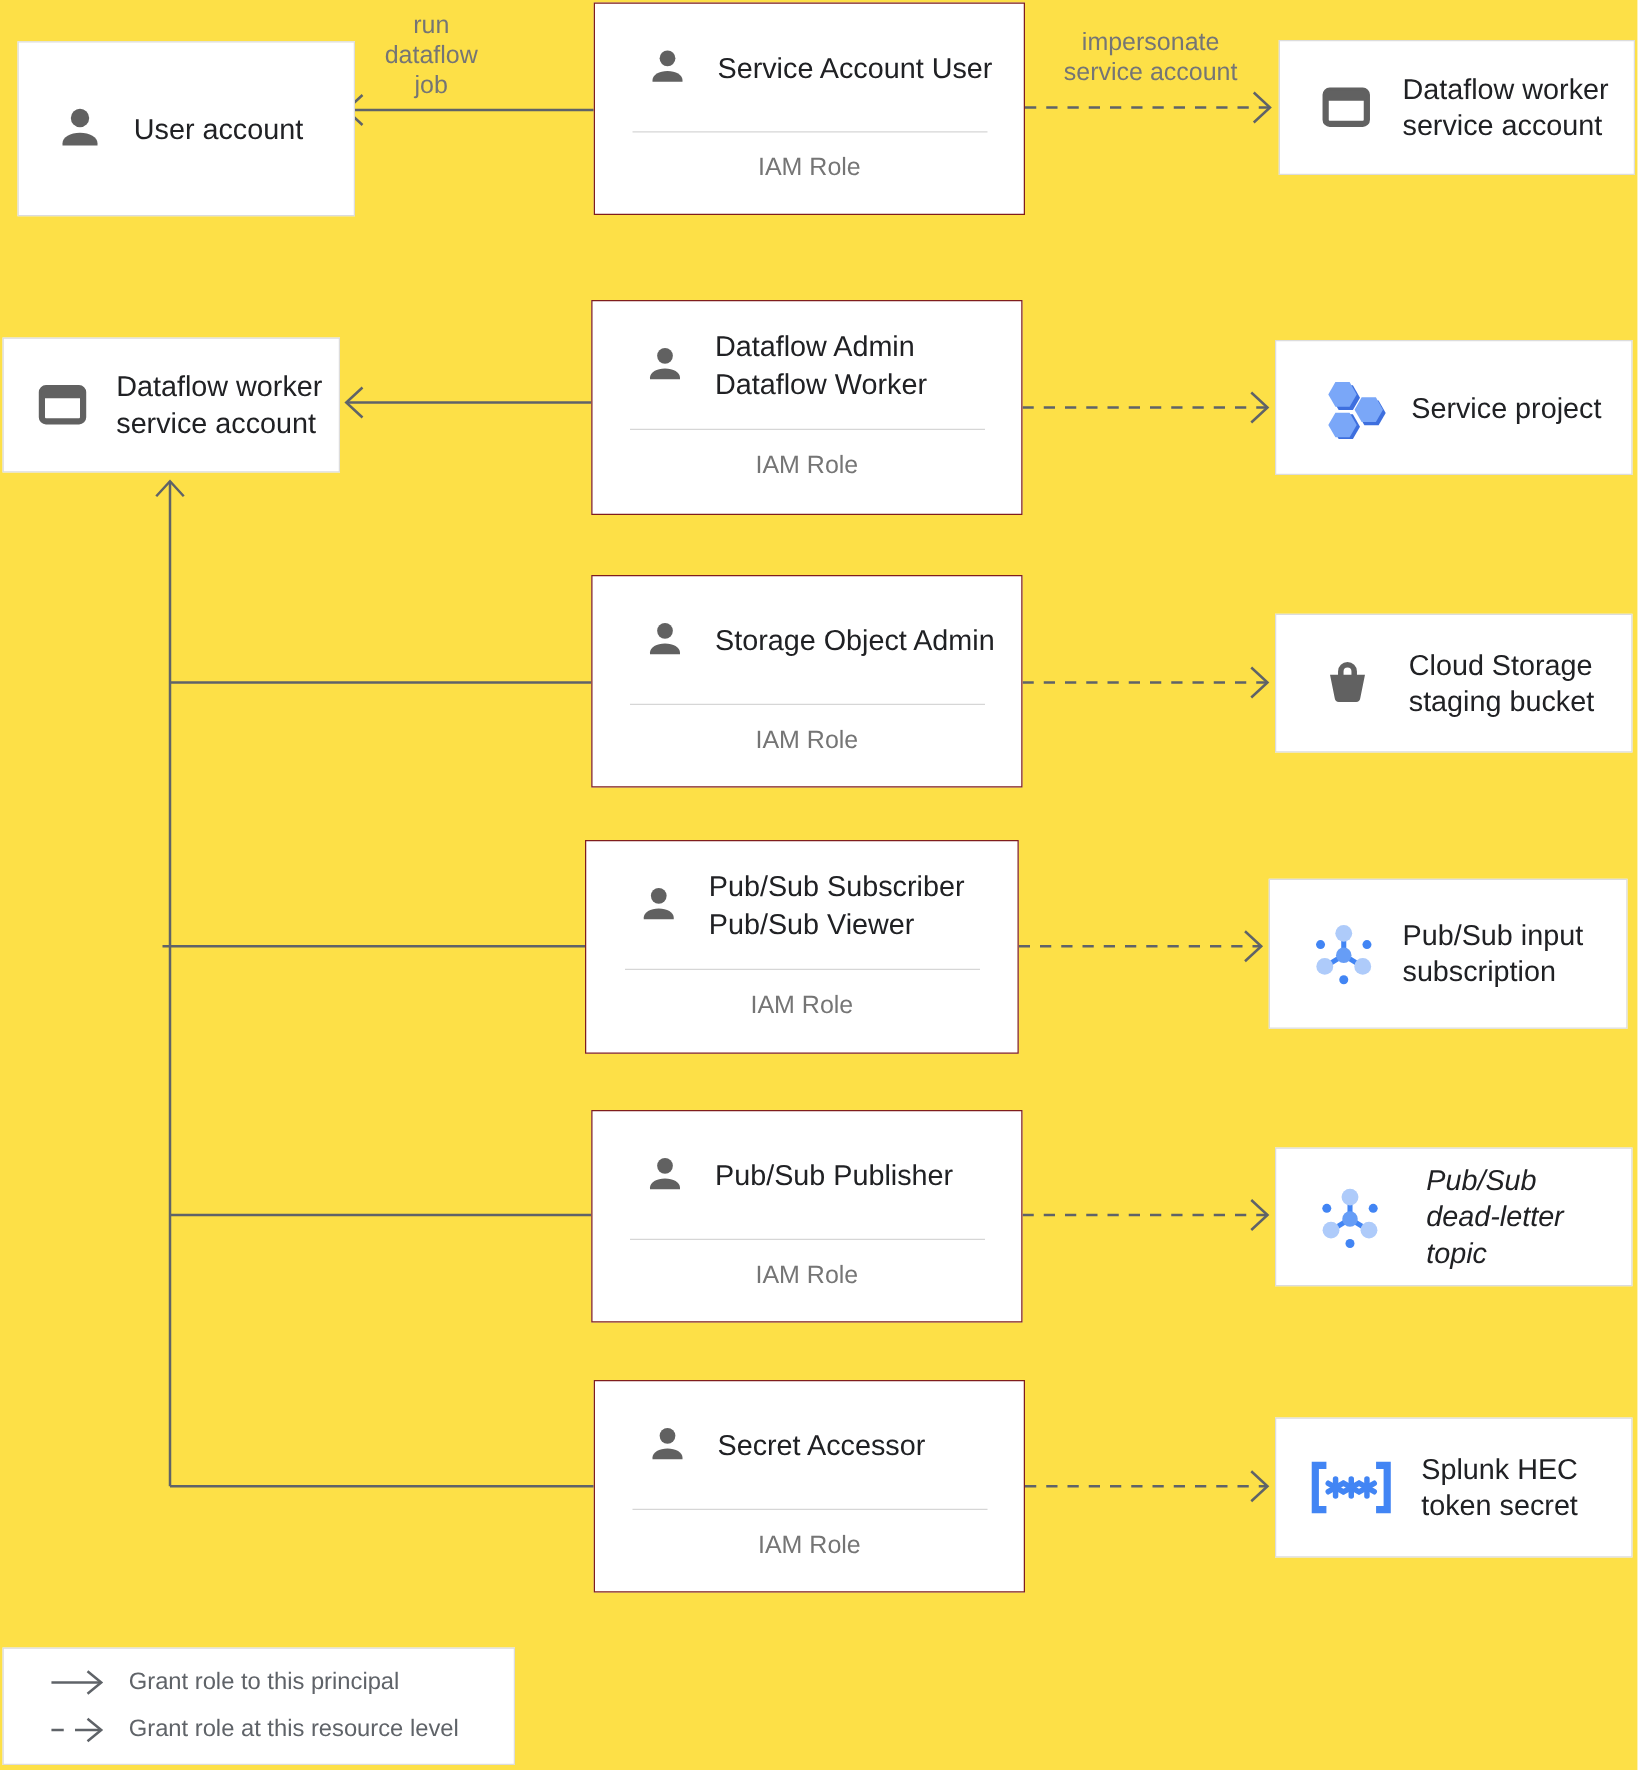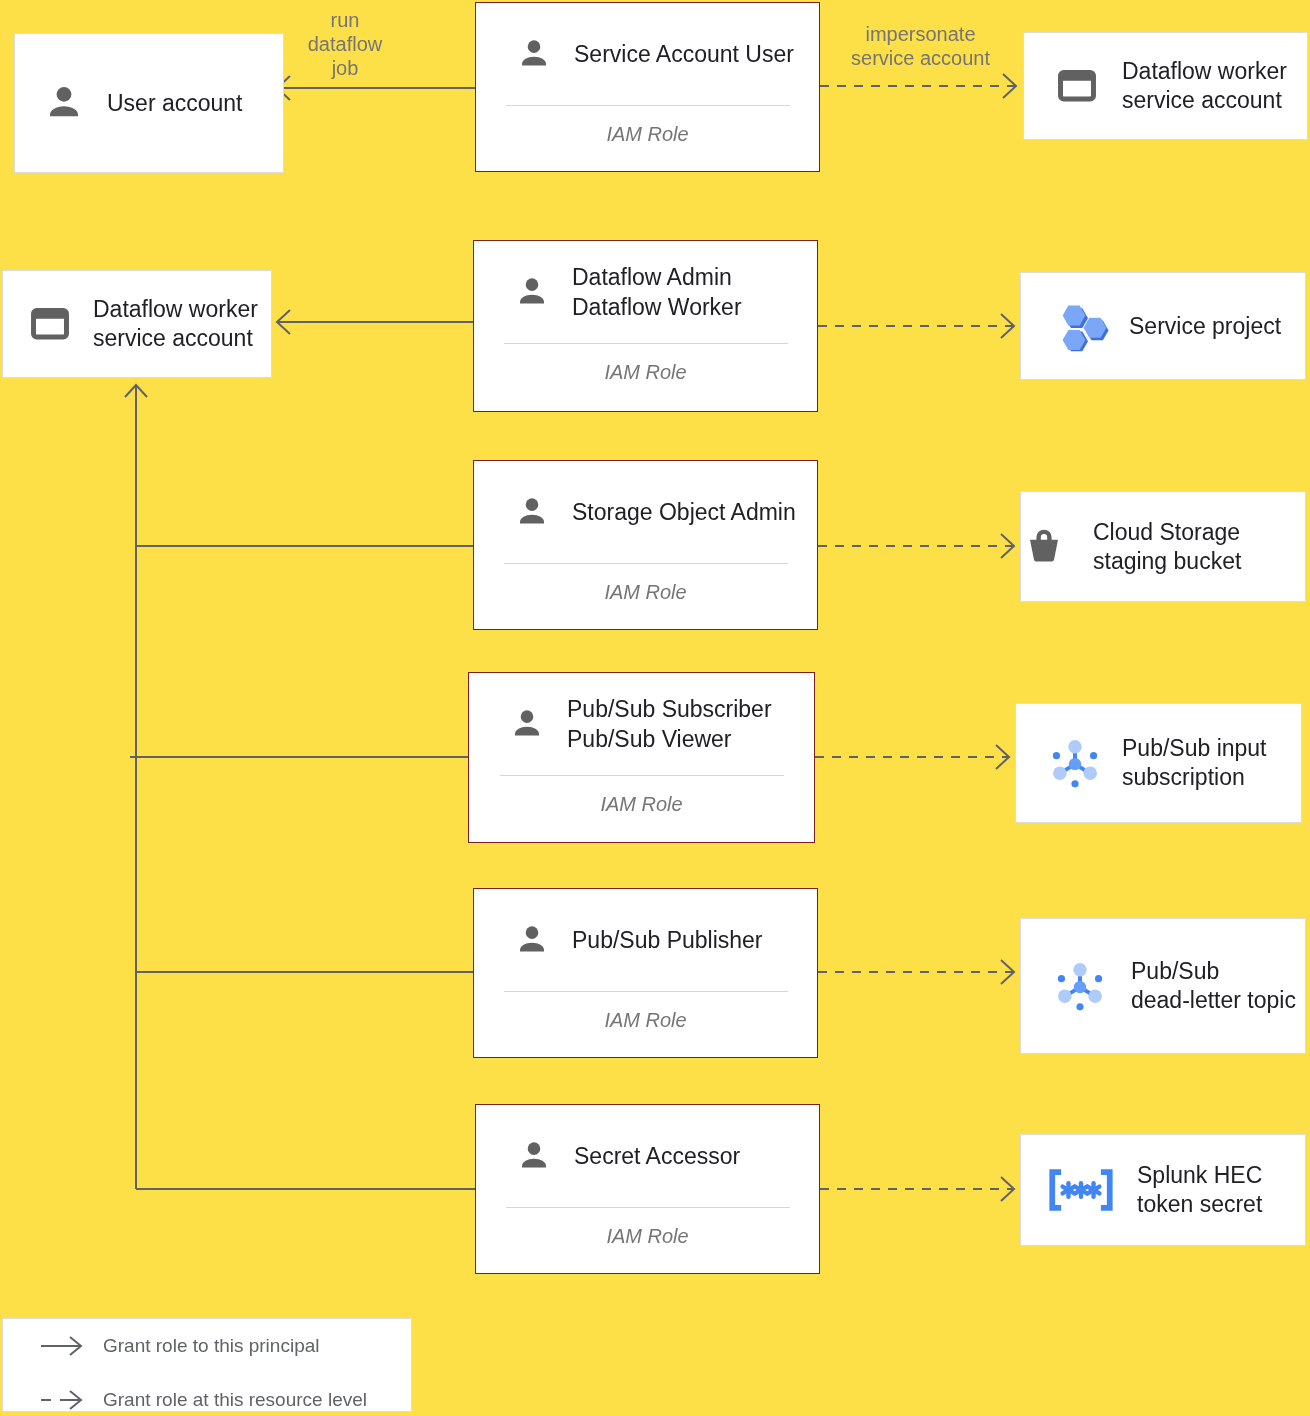"IAM Role" .iam-role { font-style: italic -> none }
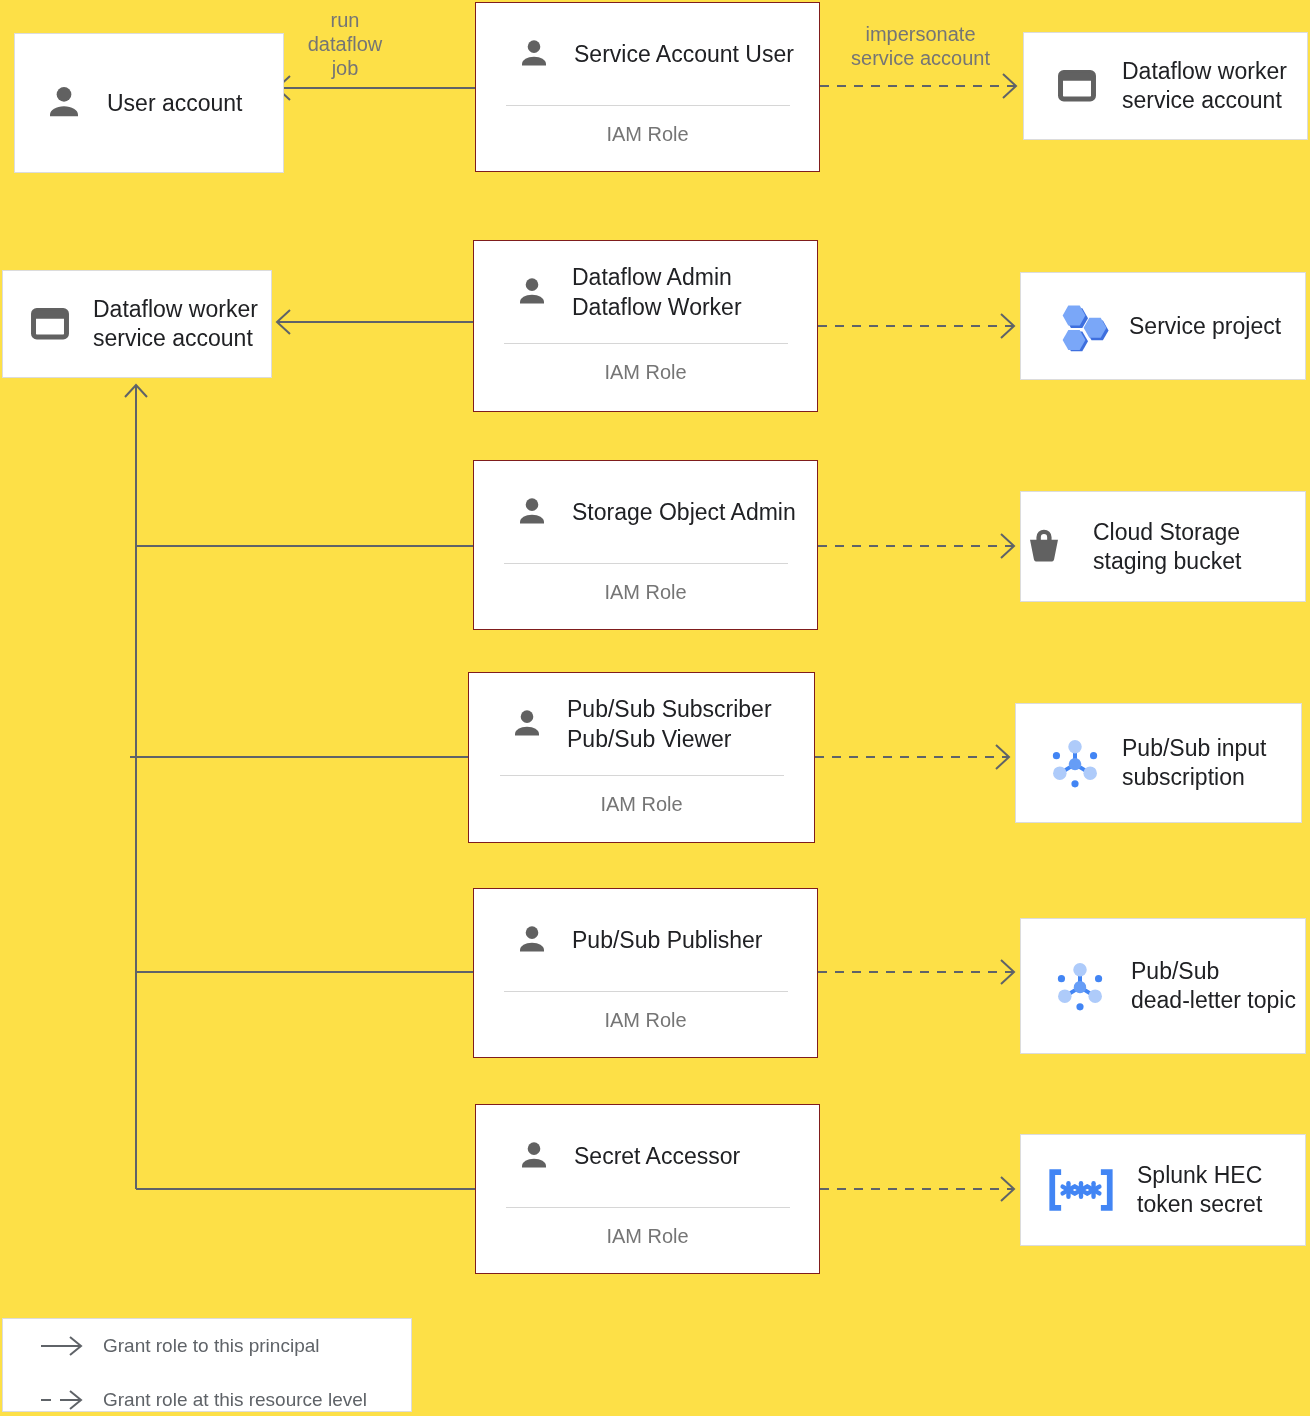"Cloud Storage" div.res-box { padding-left: none -> 34px }
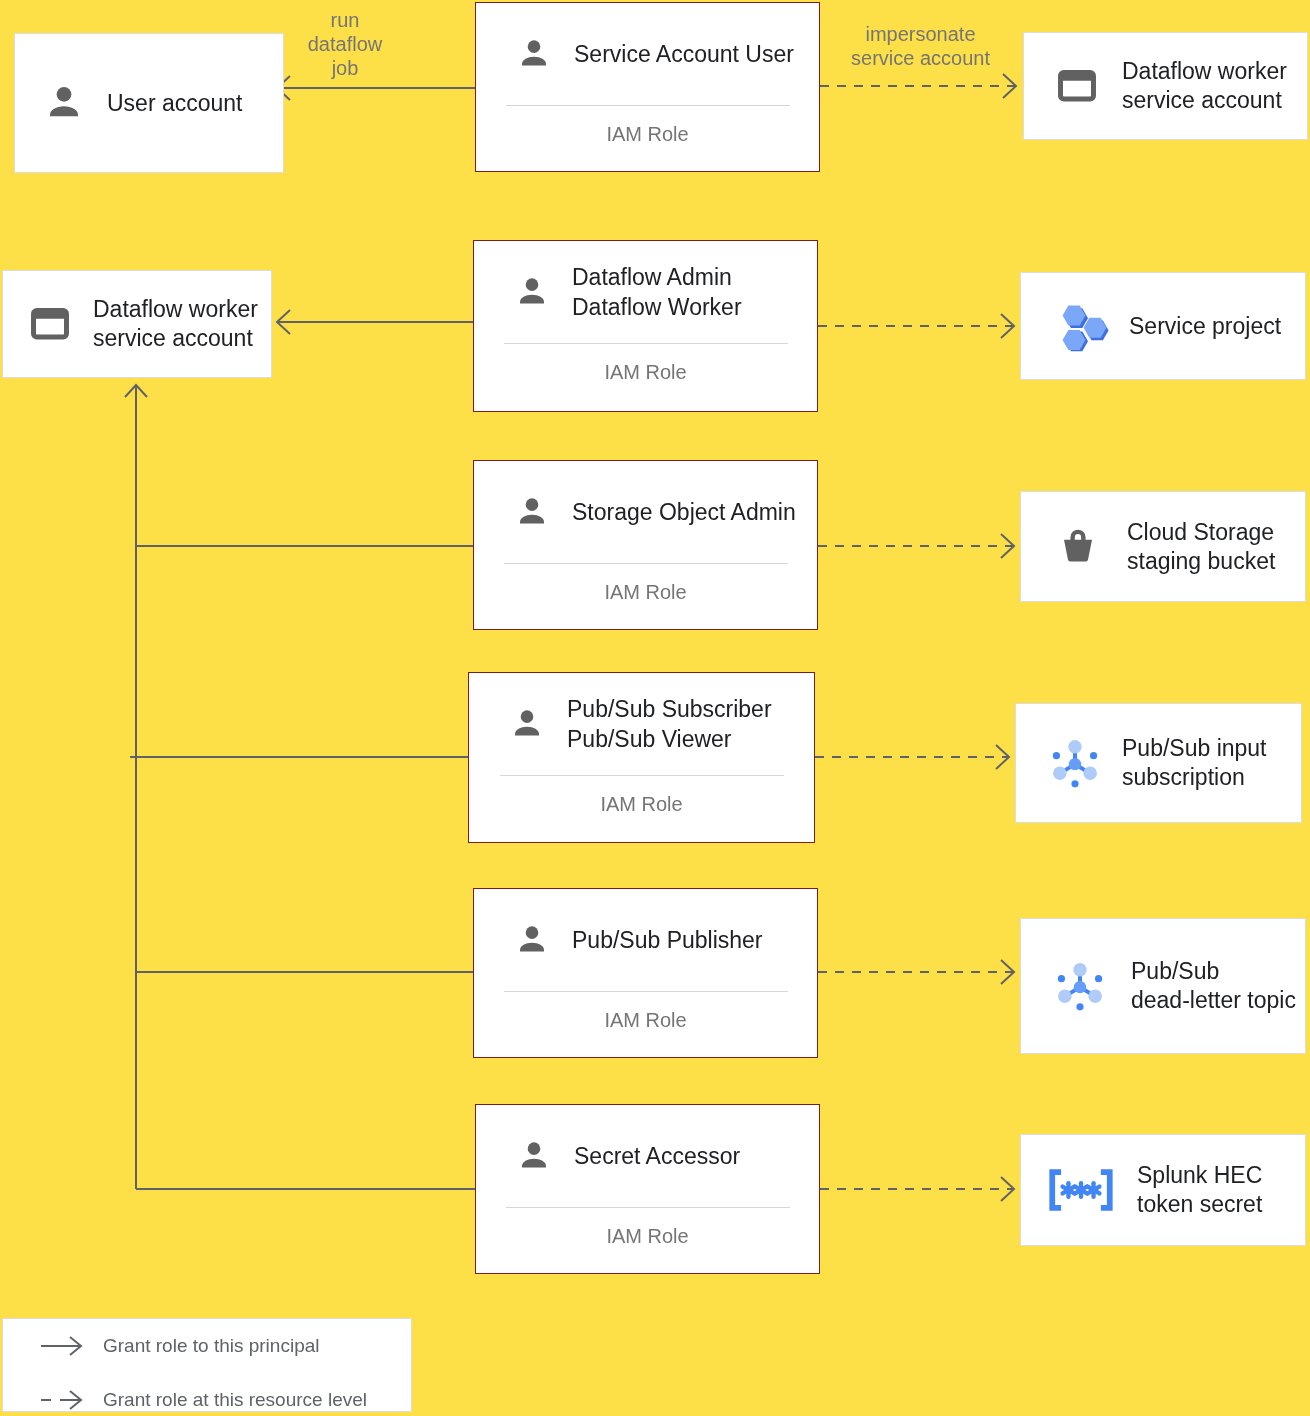"Pub/Sub" div.res-box { font-style: none -> italic; gap: 24px -> 34px; height: 136px -> 111px }
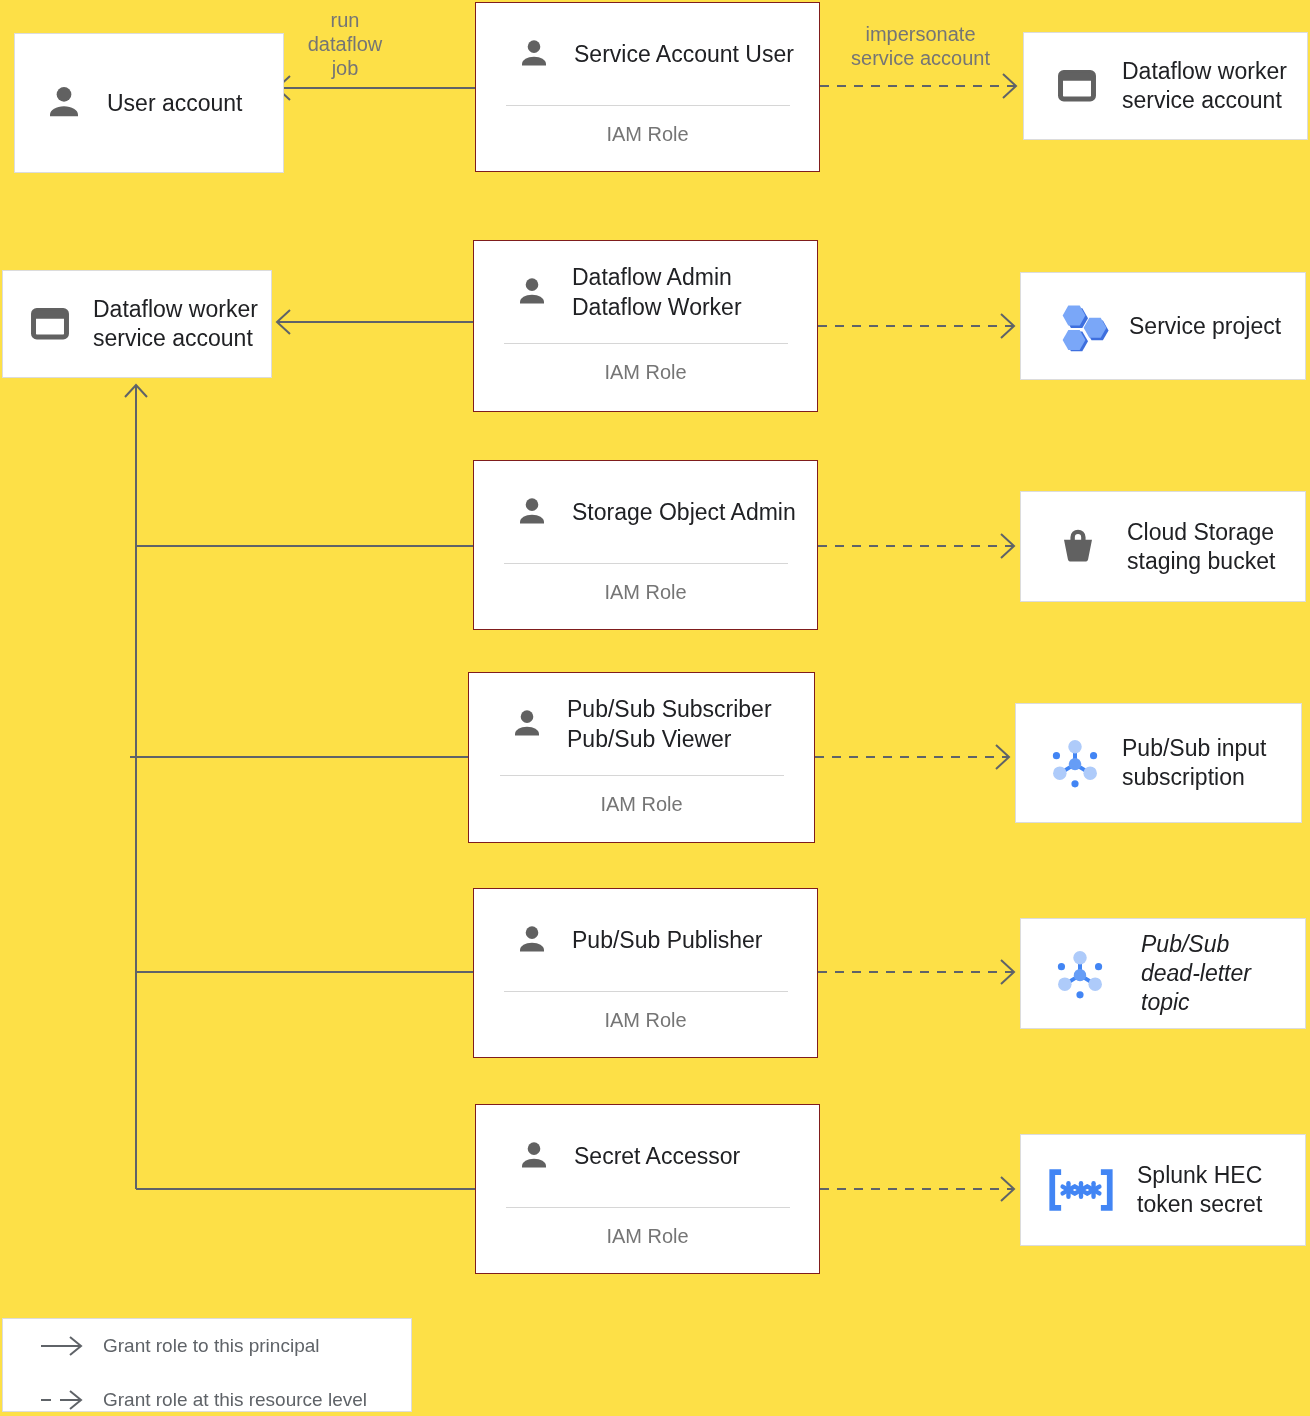"Grant role to this principal" .legend-row { margin-top: 16px -> none }
